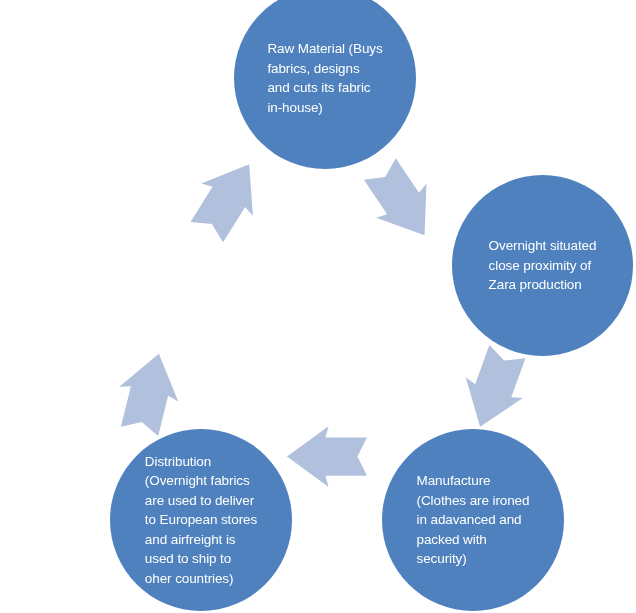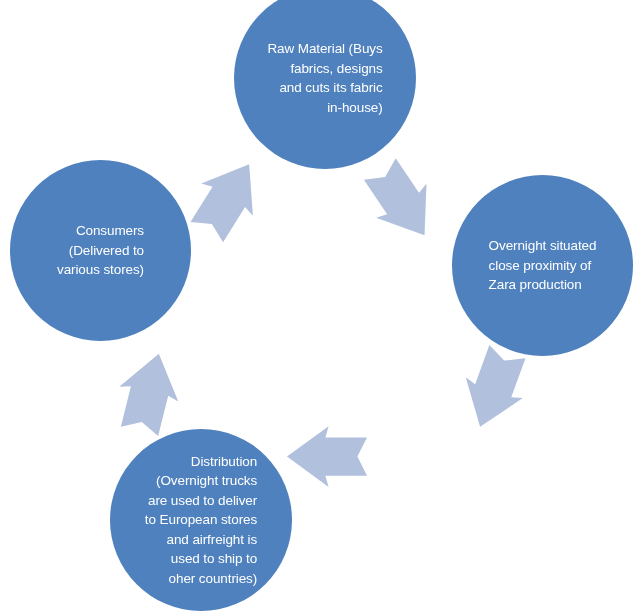"Raw Material (Buys" .node-label { text-align: right -> left }
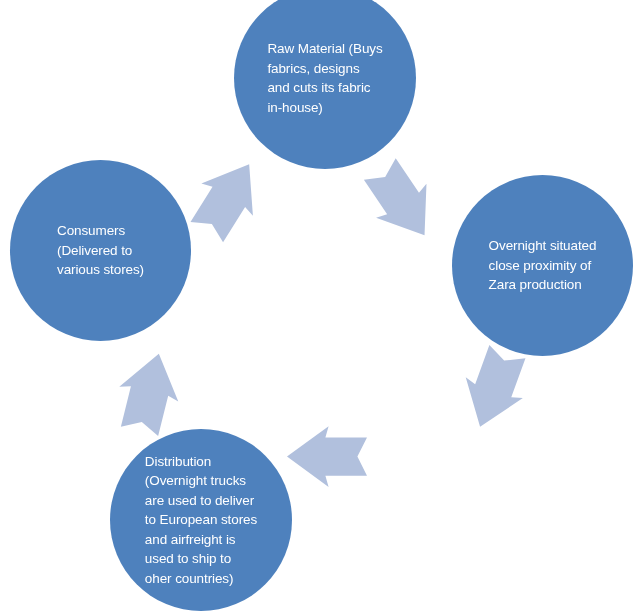"Consumers" div.node-circle { html: <div> <div>Consumers (Delivered to various stores)</div> </div> -> none }
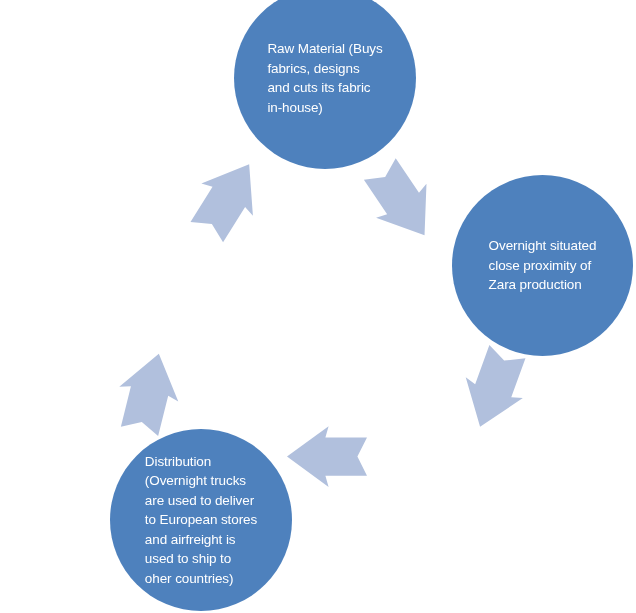"Distribution" div.node-label { text: trucks -> fabrics }
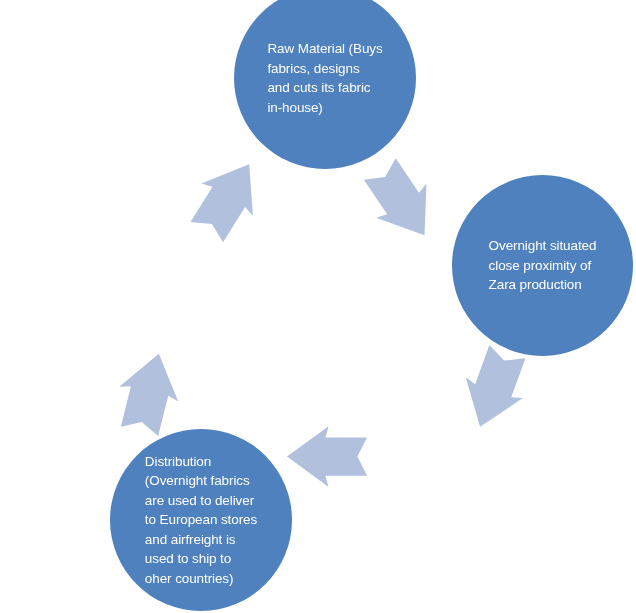"Manufacture" div.node-circle { html: none -> <div> <div>Manufacture (Clothes are ironed in adavanced and packed with security)</div> </div> }
